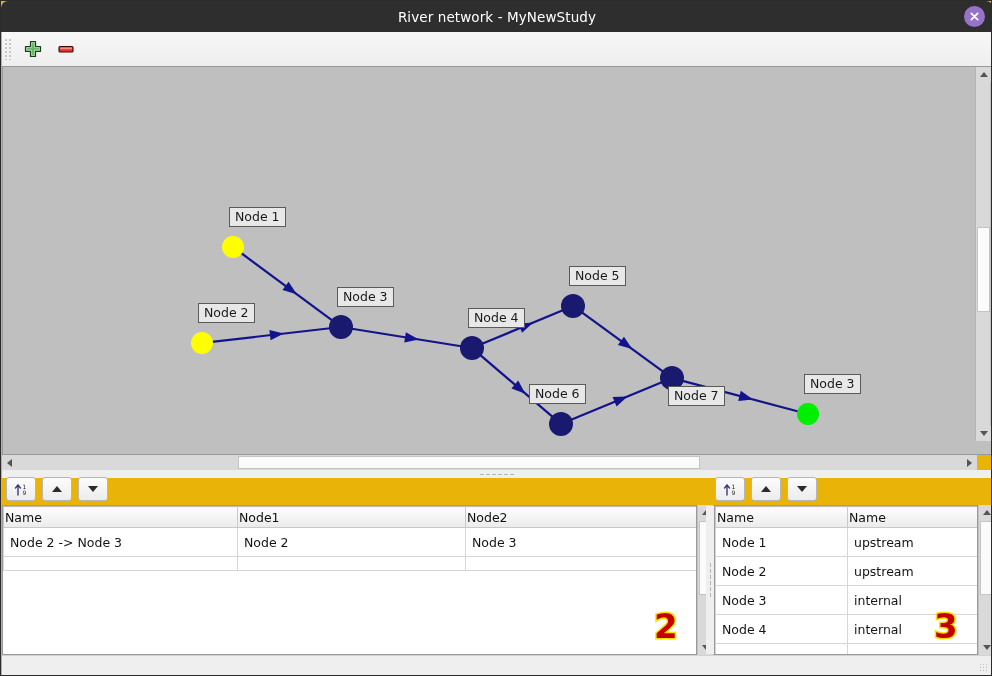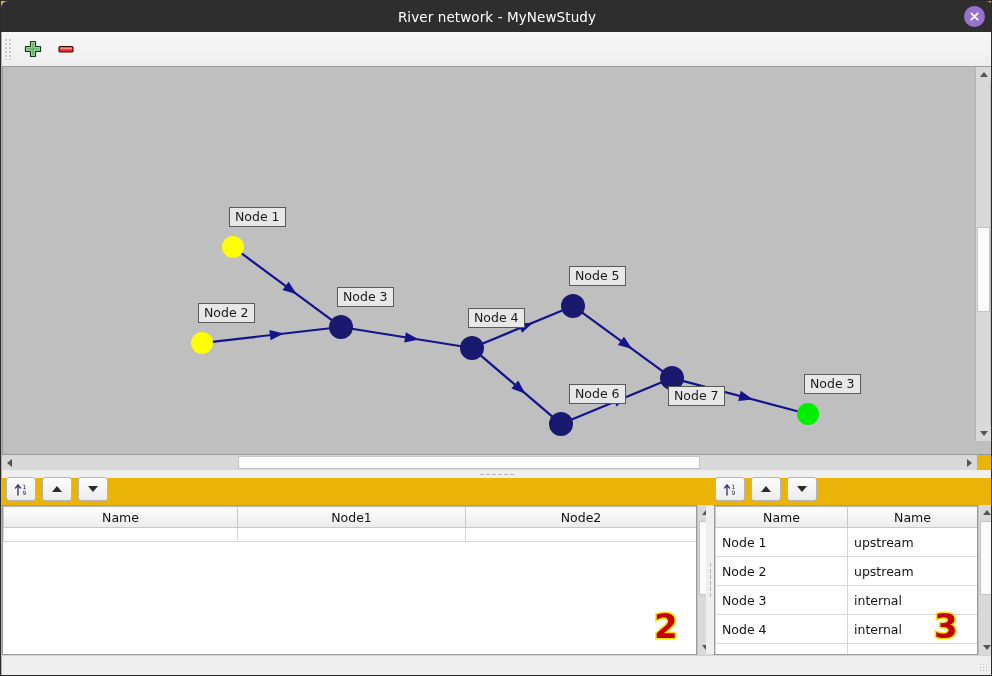"Node 6" div.node-label { left: 566px -> 526px }
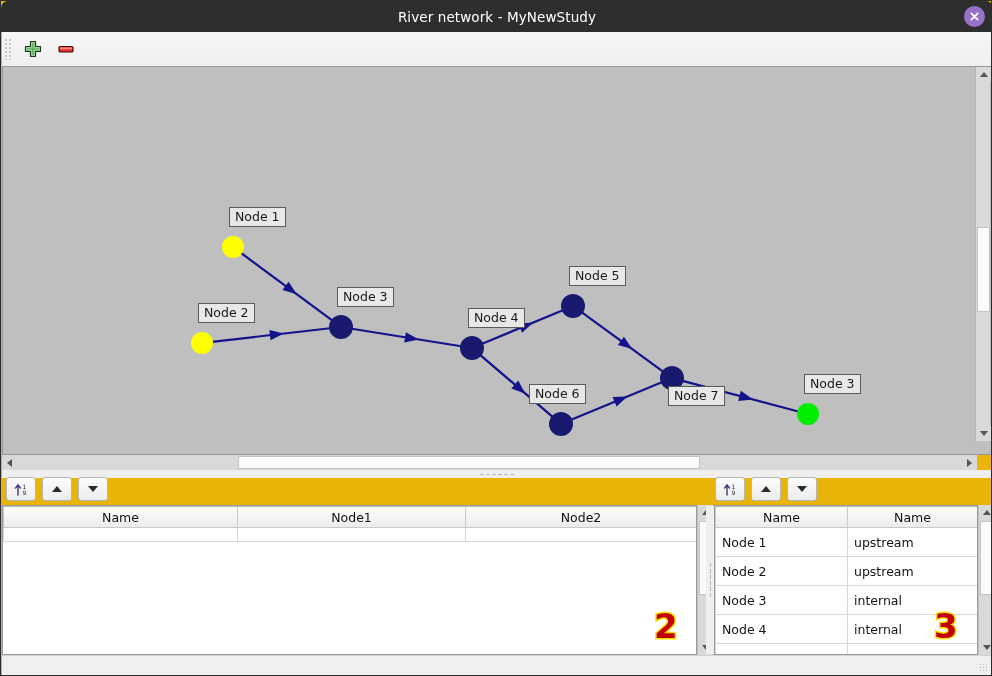"Name" table.grid th { text-align: center -> left }
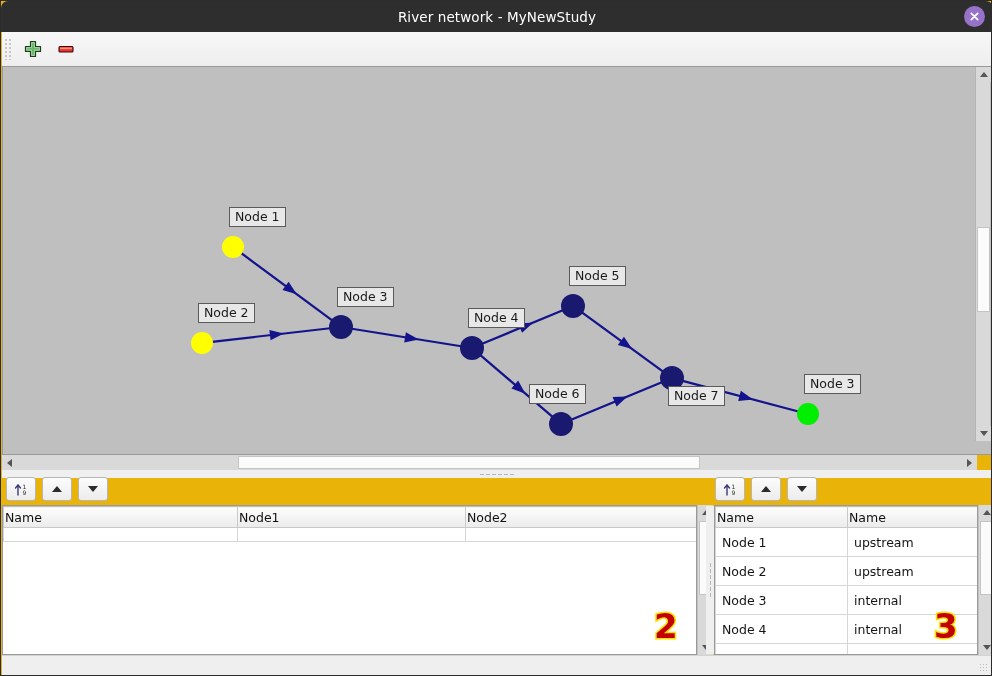"Node 2 -> Node 3" tr { html: none -> <tr> <td>Node 2 -&gt; Node 3</td> <td>Node 2</td> <td>Node 3</td> </tr> }
